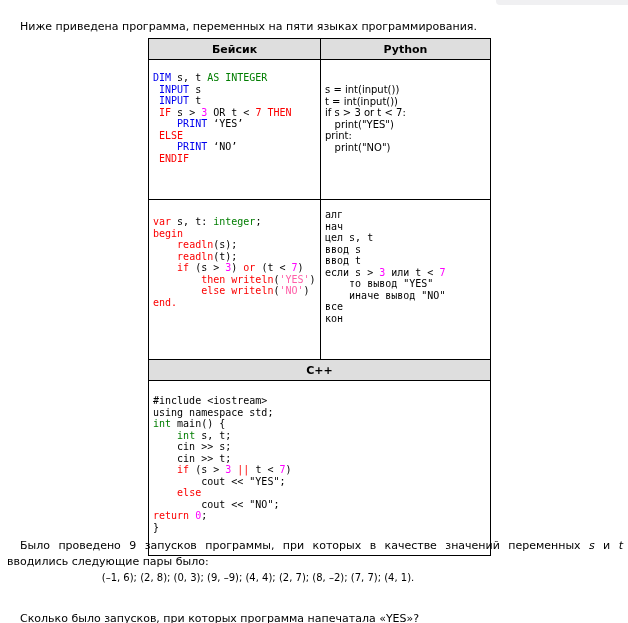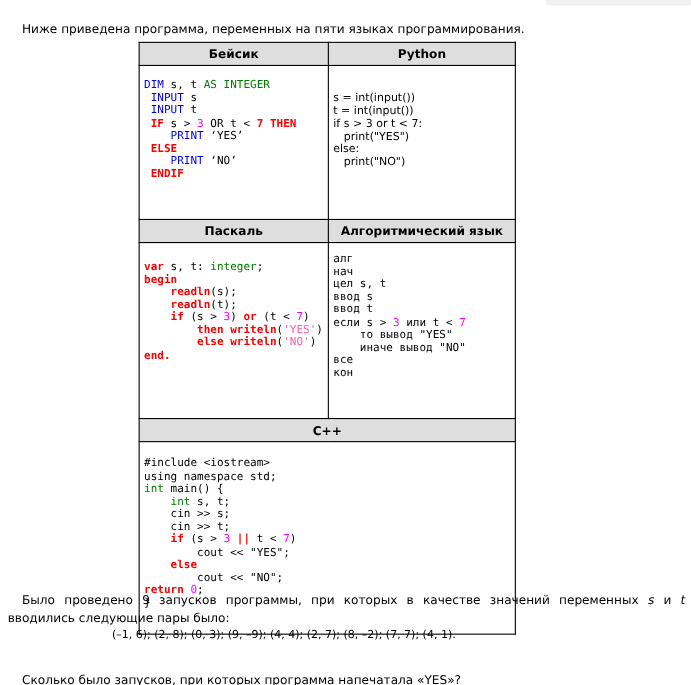"Бейсик" table.prog { left: 126px -> 148px }
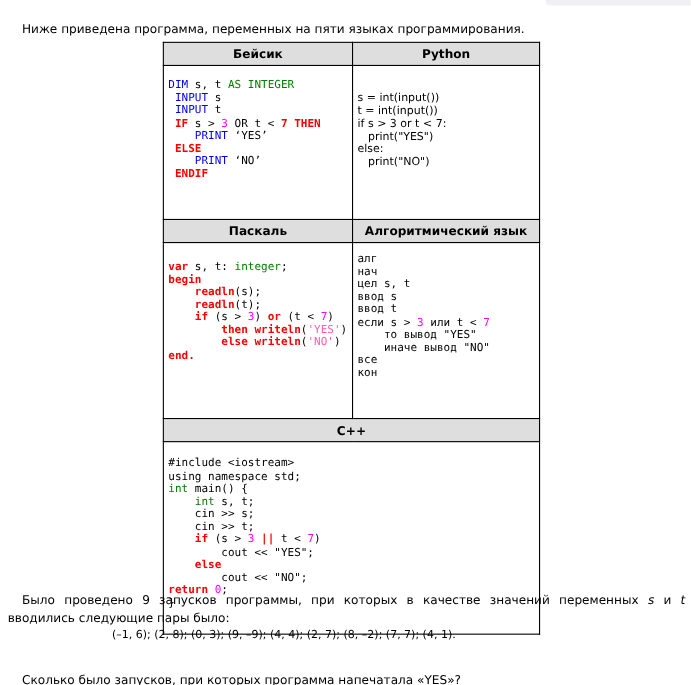"IF" .c-red { font-weight: bold -> none }
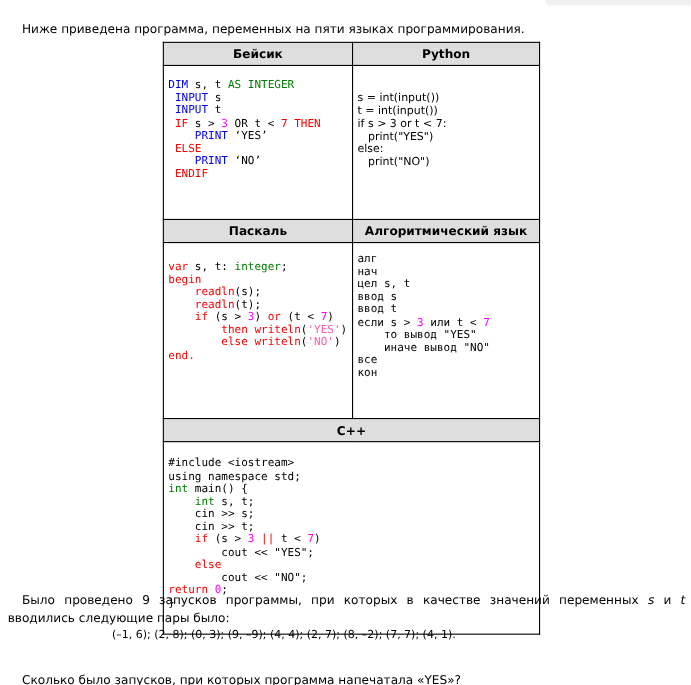"else:" span { text: else -> print }
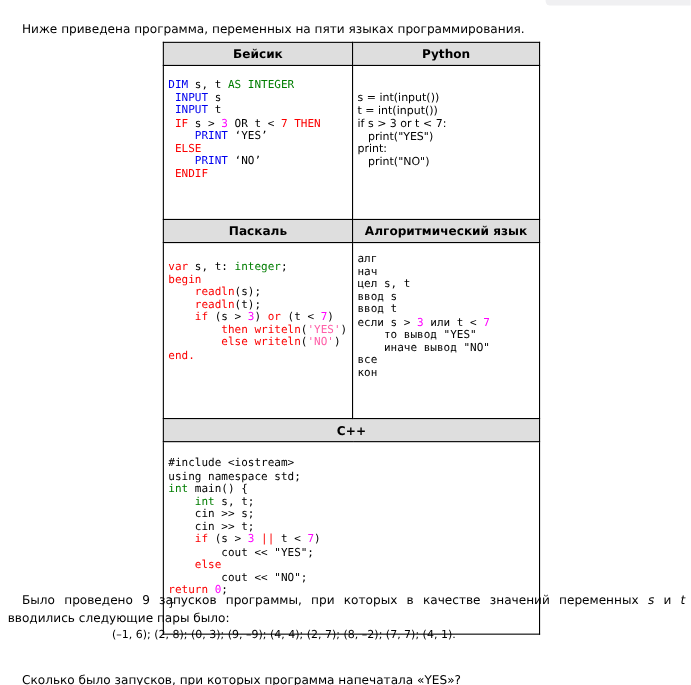"Паскаль" tr.row-h2 { html: <tr> <th>Паскаль</th> <th>Алгоритмический язык</th> </tr> -> none }
